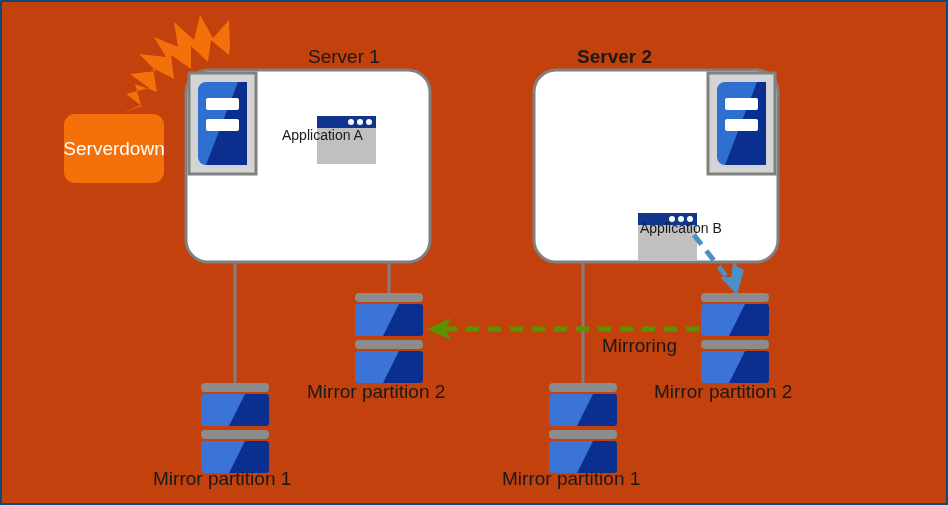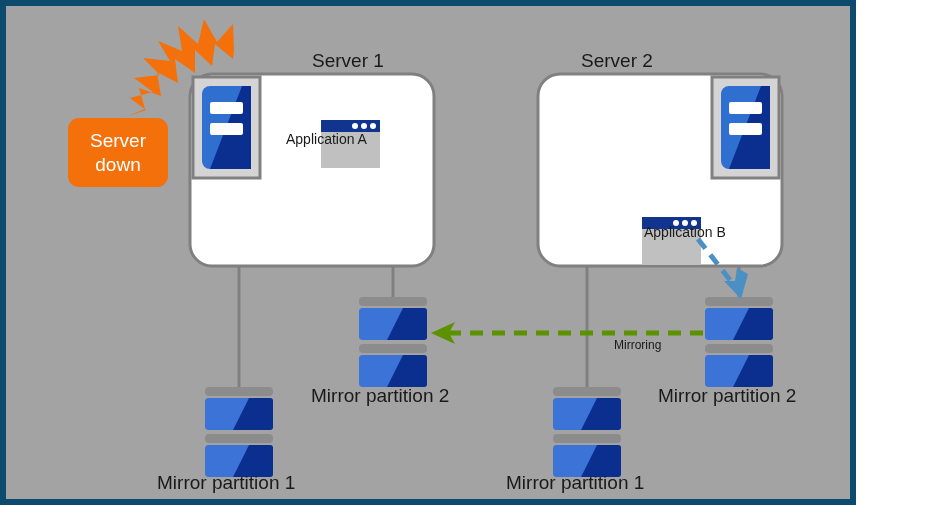"Server 1" #canvas { background: #a3a3a3 -> #c2410c; border: 6px solid #0c4a6e -> 2px solid #0c4a6e; width: 856px -> 948px }
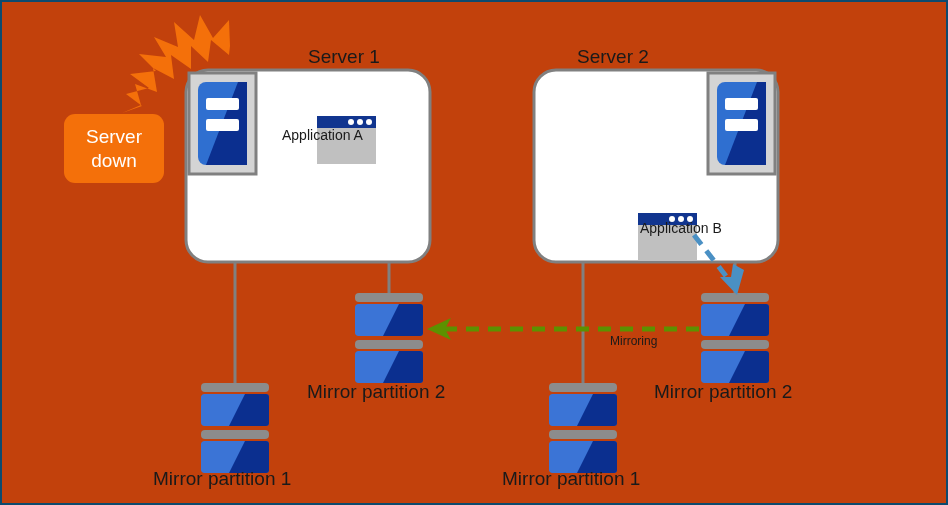"Server 2" div.txt { font-weight: none -> bold }
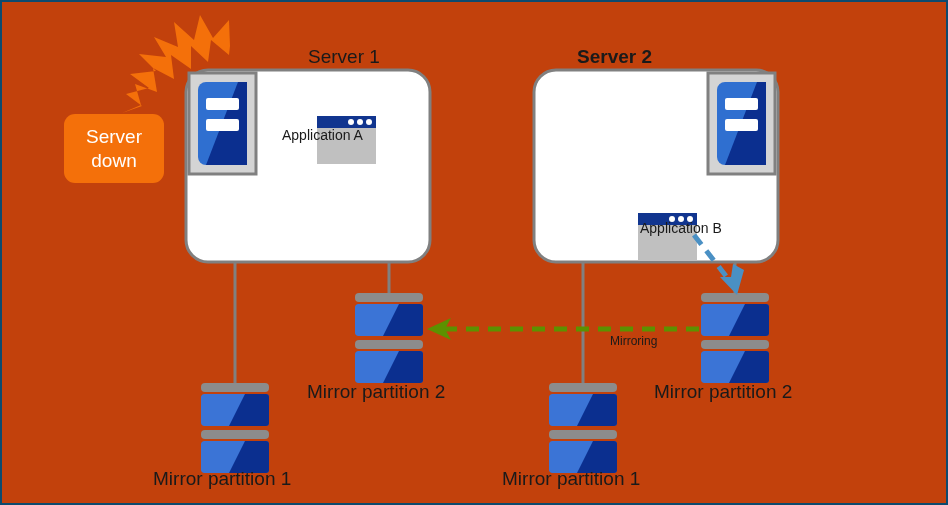"Server" .callout { flex-direction: column -> row }
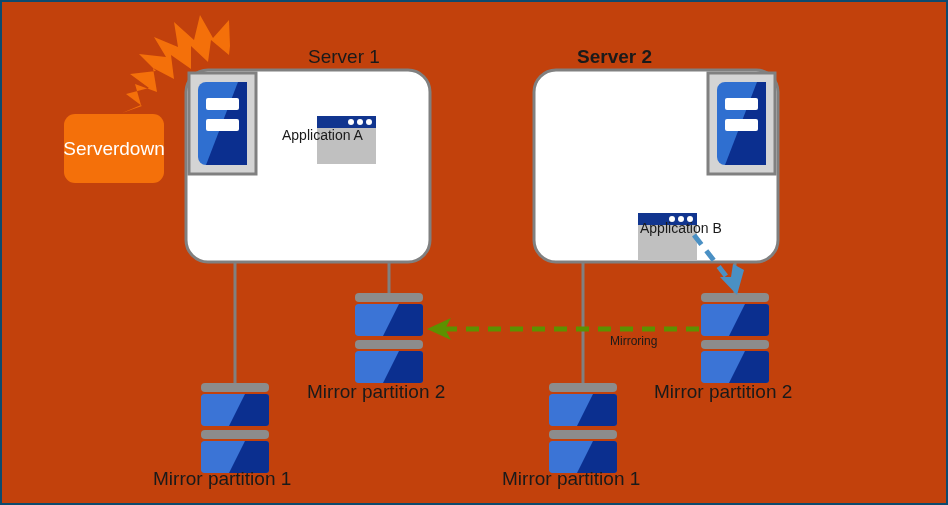"Mirroring" .lbl-mirroring { font-size: 12px -> 19px; margin-left: 8px -> none }
